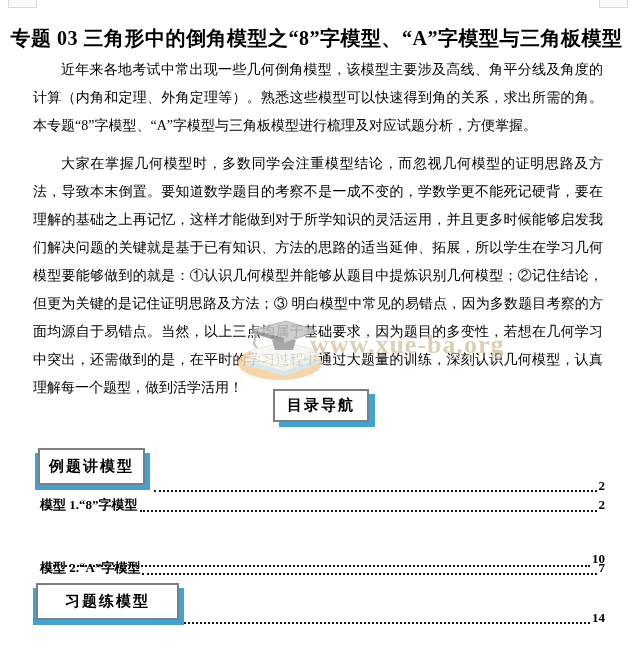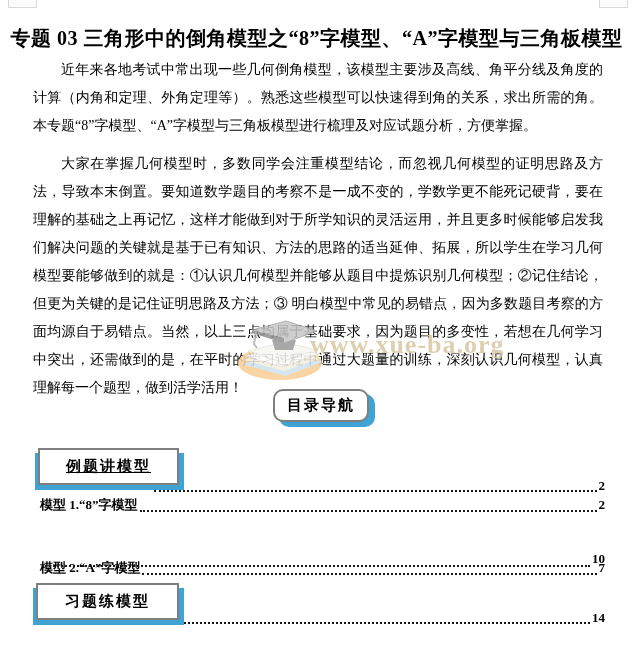"目录导航" .nav-btn { border-radius: 10px -> none }
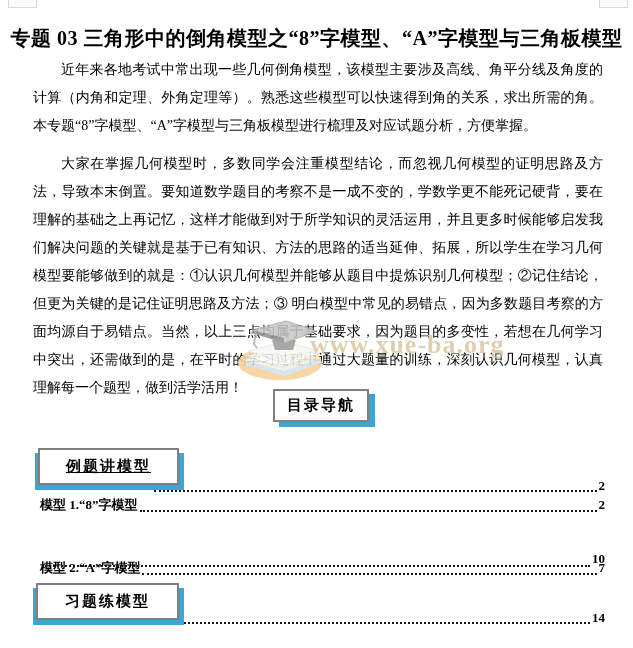"例题讲模型" .hdr1 { padding: 7px 26px -> 7px 9px; text-decoration: underline -> none }
